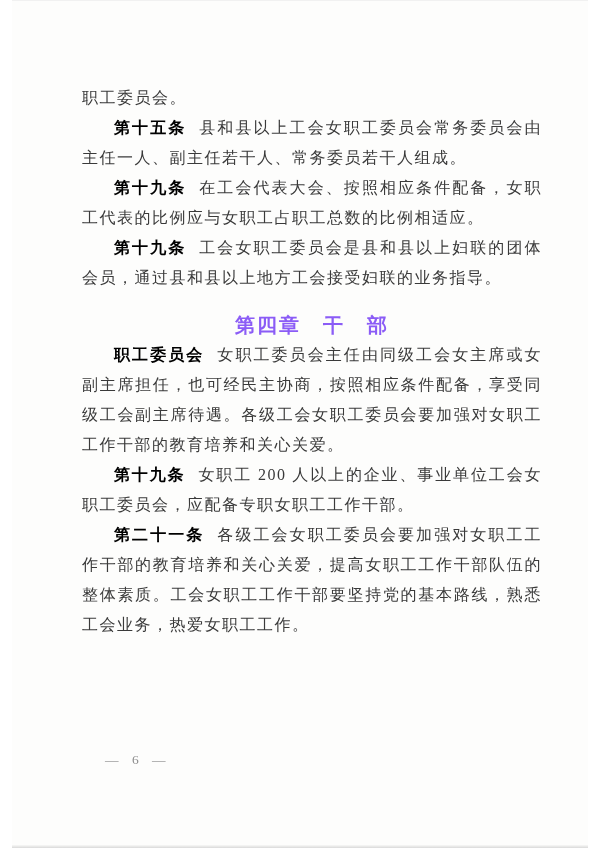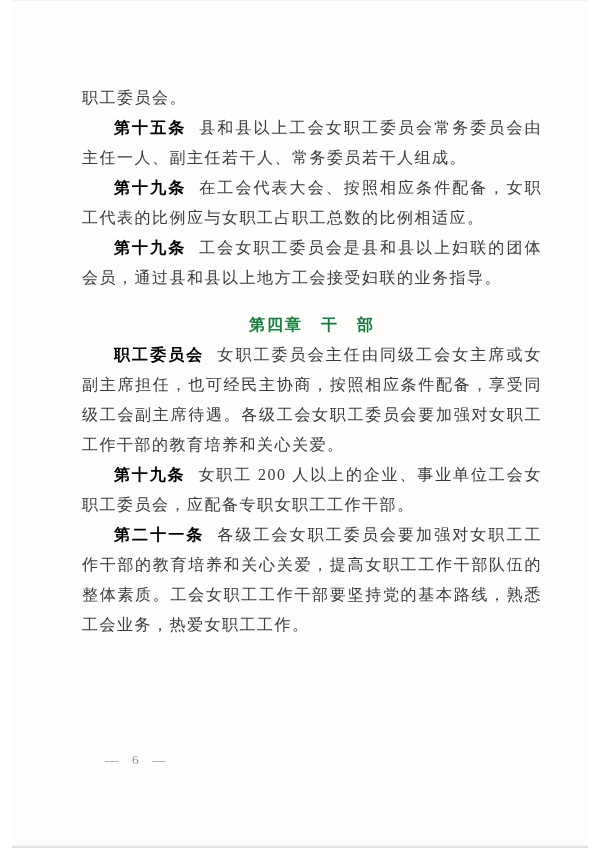"第四章 干 部" h2.chapter { color: #15803d -> #8b5cf6; font-size: 16px -> 20px }
